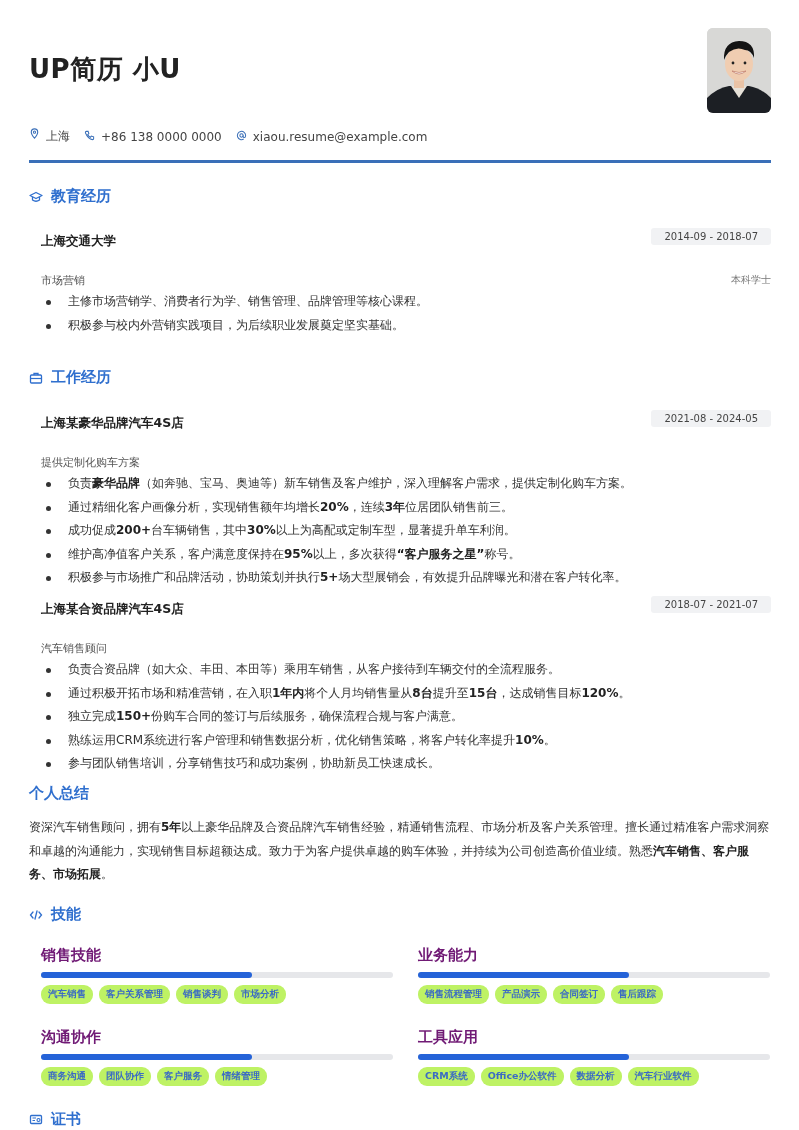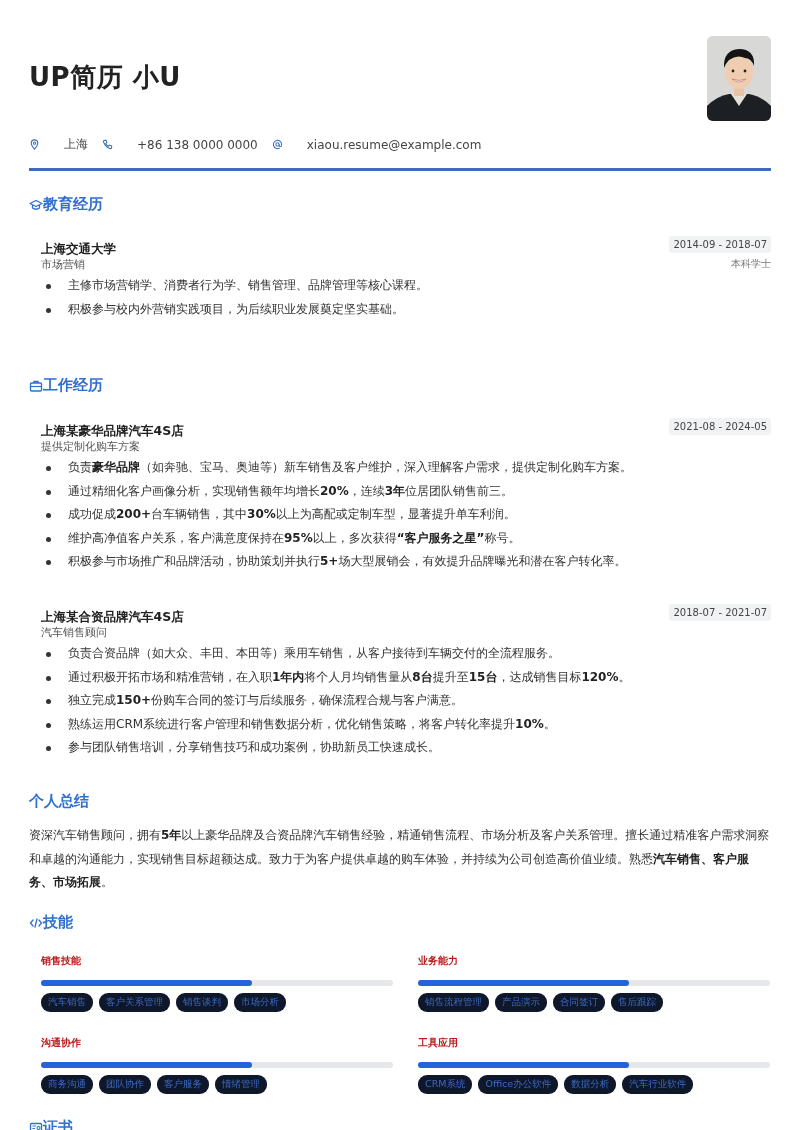"UP简历 小U" .page { top: 8px -> 0 }
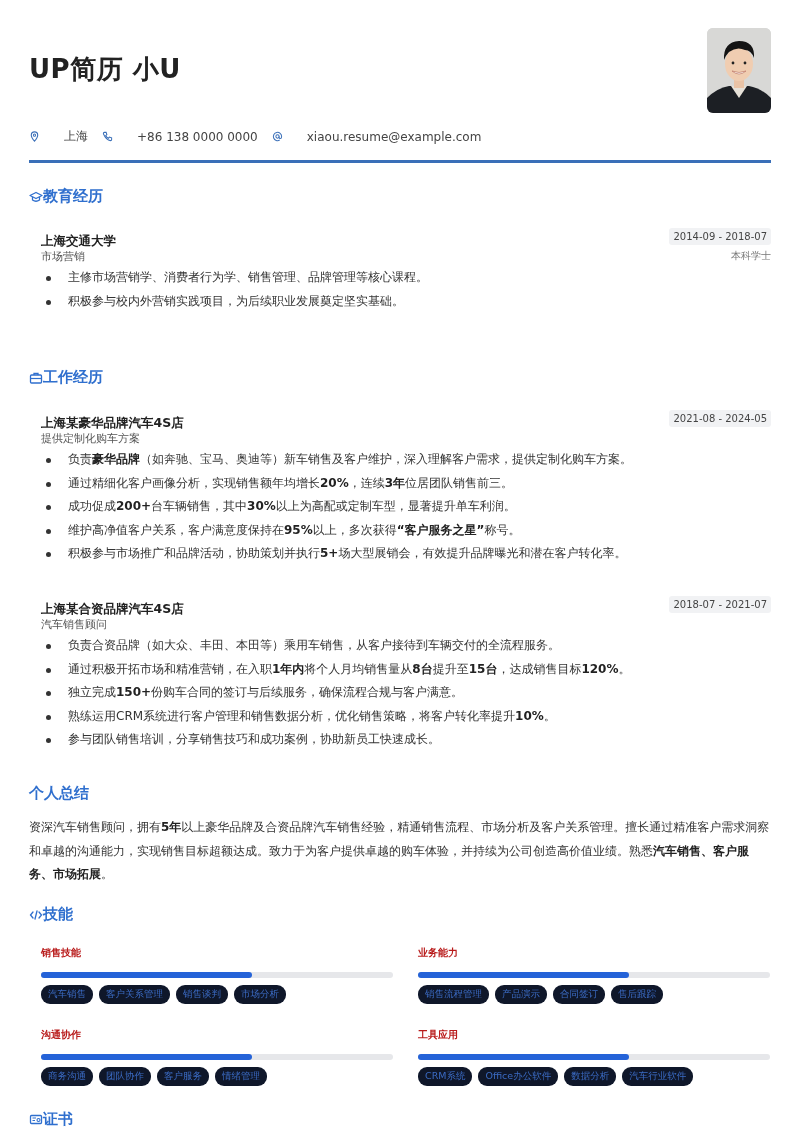"上海" .contact { align-items: center -> flex-start; gap: 24px -> 6px }
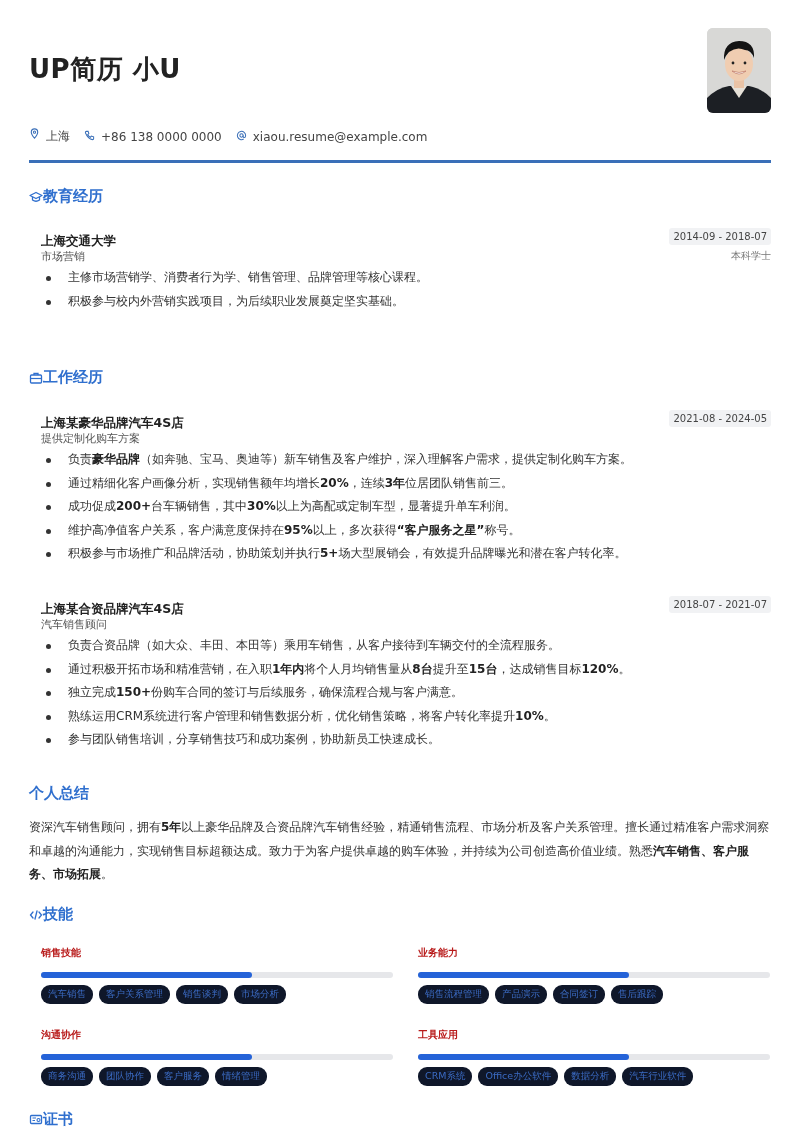"教育经历" .section-title { gap: 0 -> 8px }
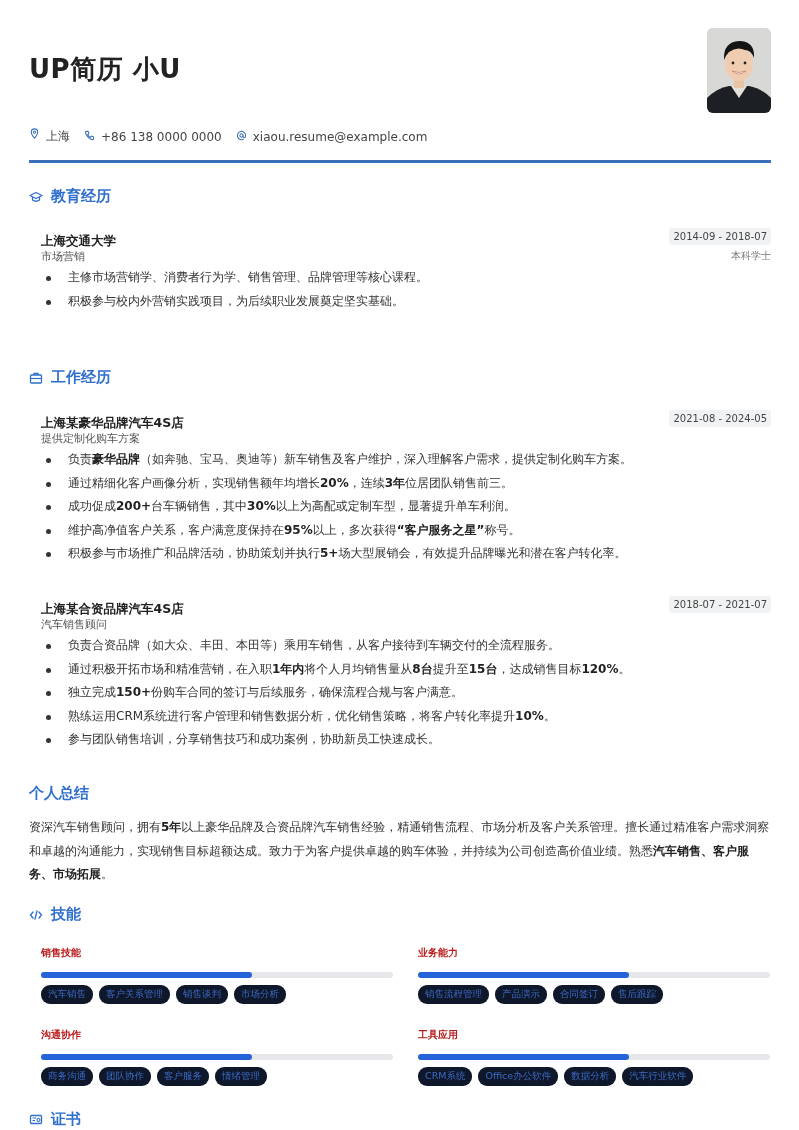"2014-09 - 2018-07" .entry-date { padding: 3px 4px -> 3px 13px }
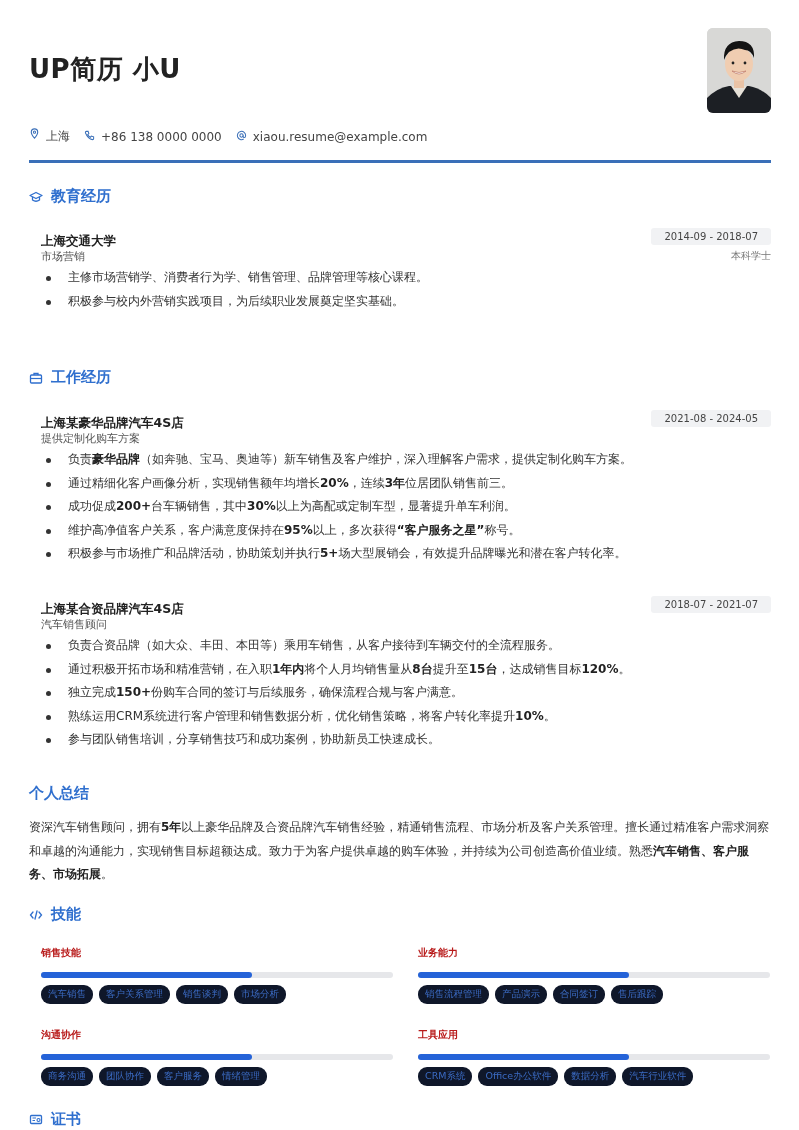"市场营销" .entry-sub { margin-top: none -> 24px }
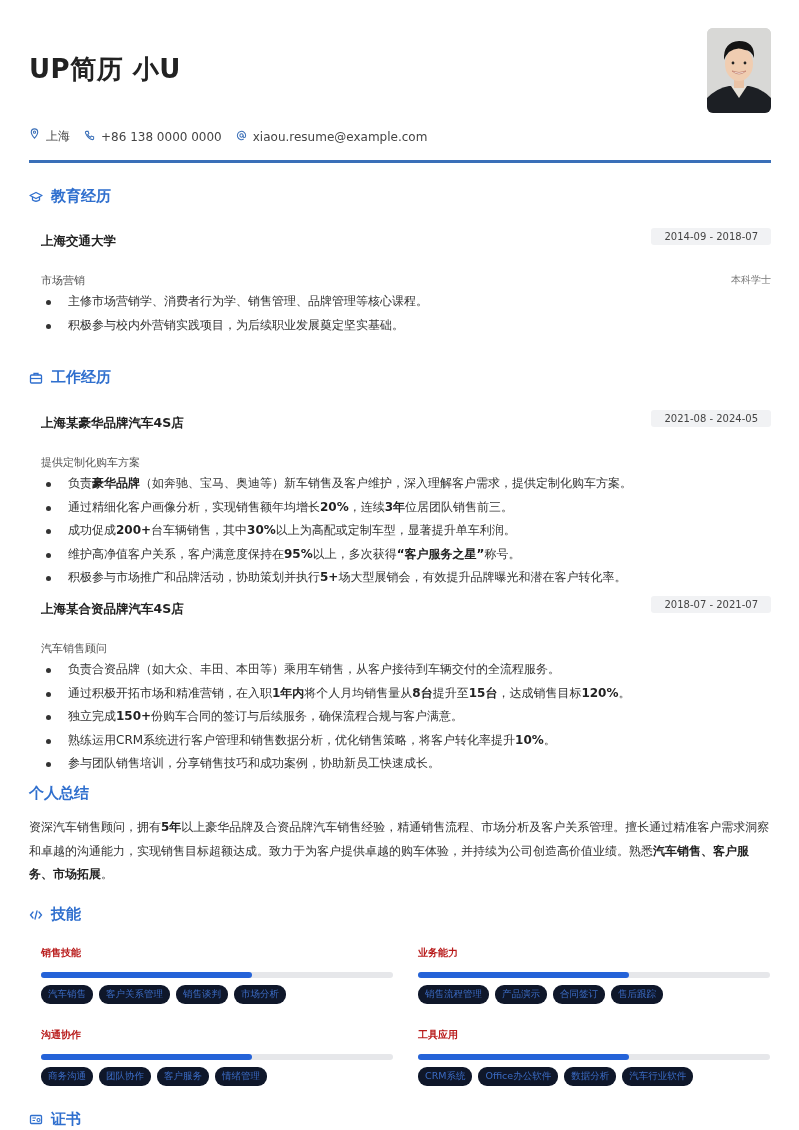"销售技能" .skill-name { color: #b91c1c -> #701a75; font-size: 10px -> 15px }
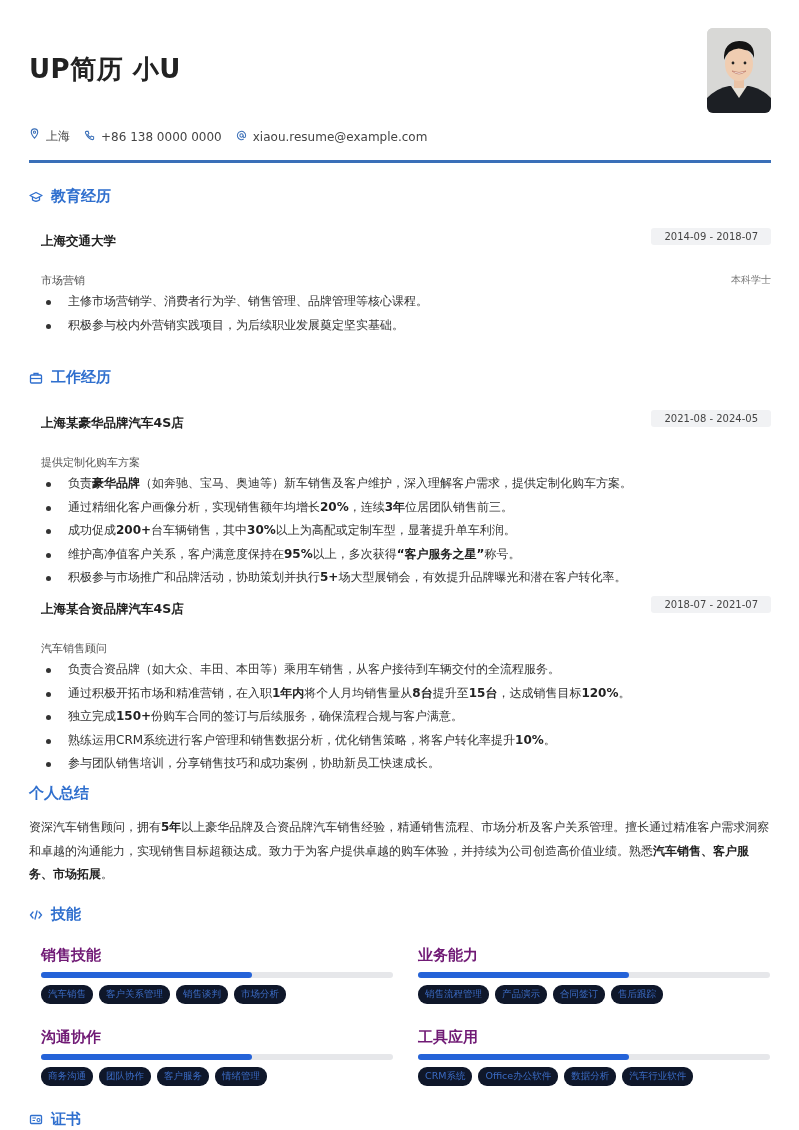"汽车销售" .tag { background: #0f172a -> #bef264; font-weight: none -> bold }
